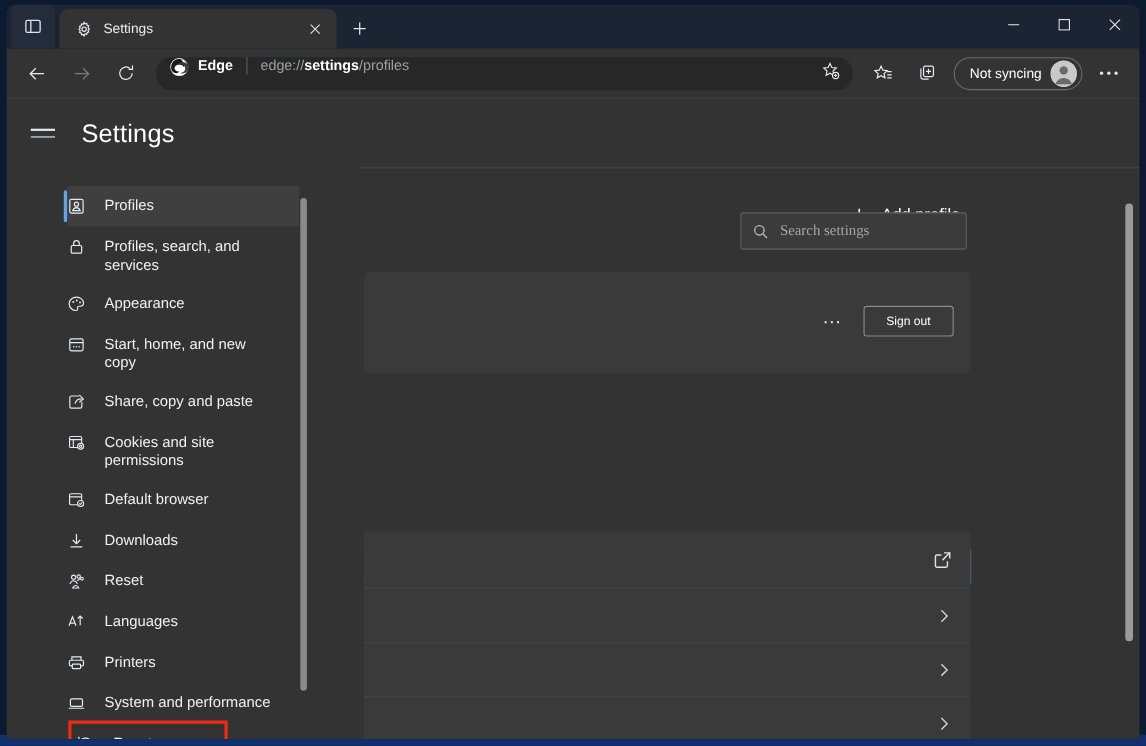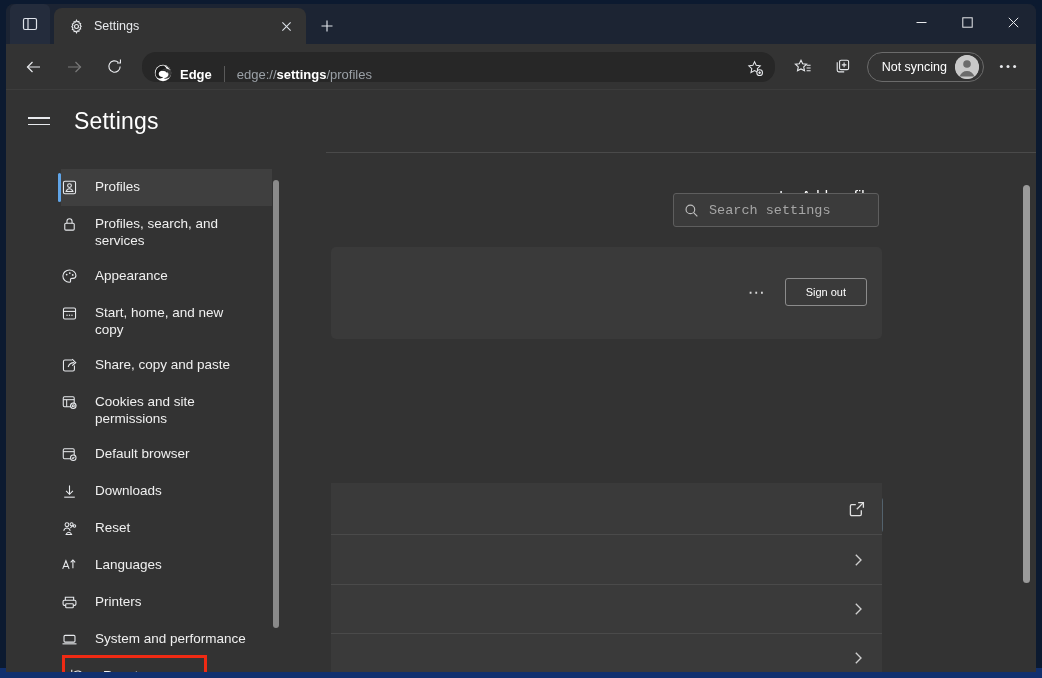"Edge" .omnibox { align-items: flex-end -> flex-start }
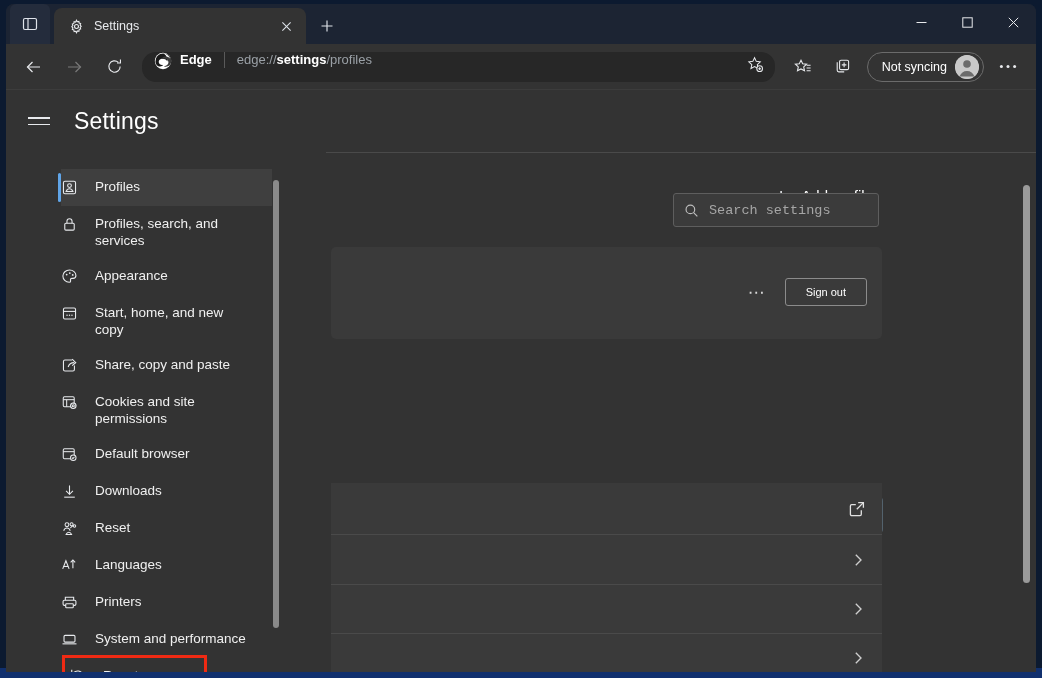"Search settings" .search-input { font-family: Liberation Mono, monospace -> Liberation Serif, serif }
